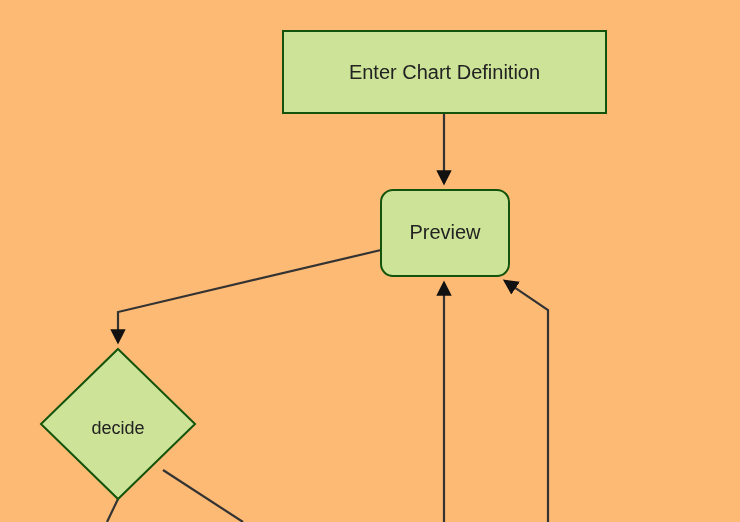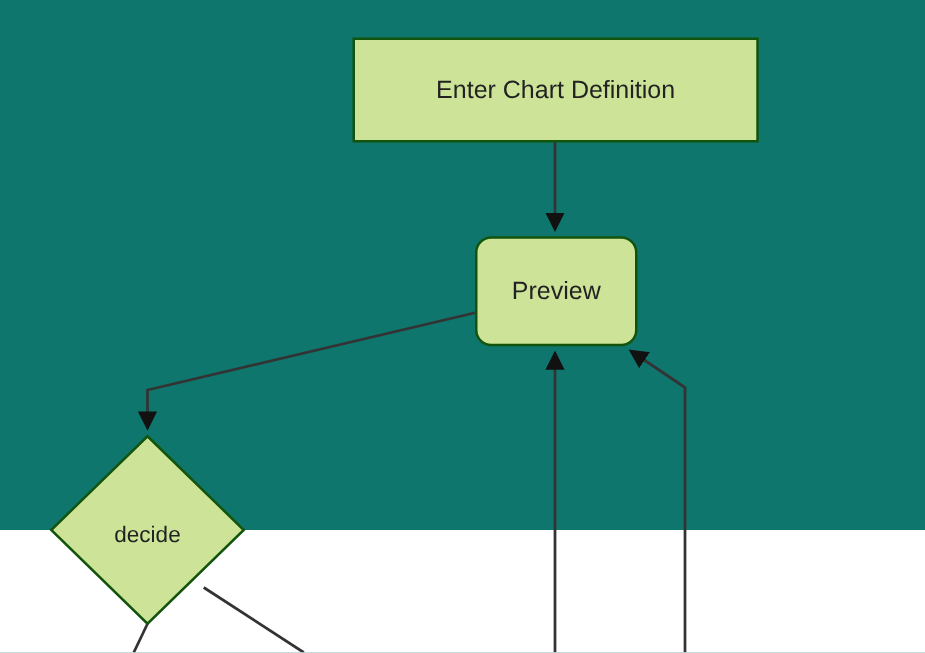"Enter Chart Definition" #flowchart-root { background: #0f766e -> #fdba74; height: 424px -> 522px }
